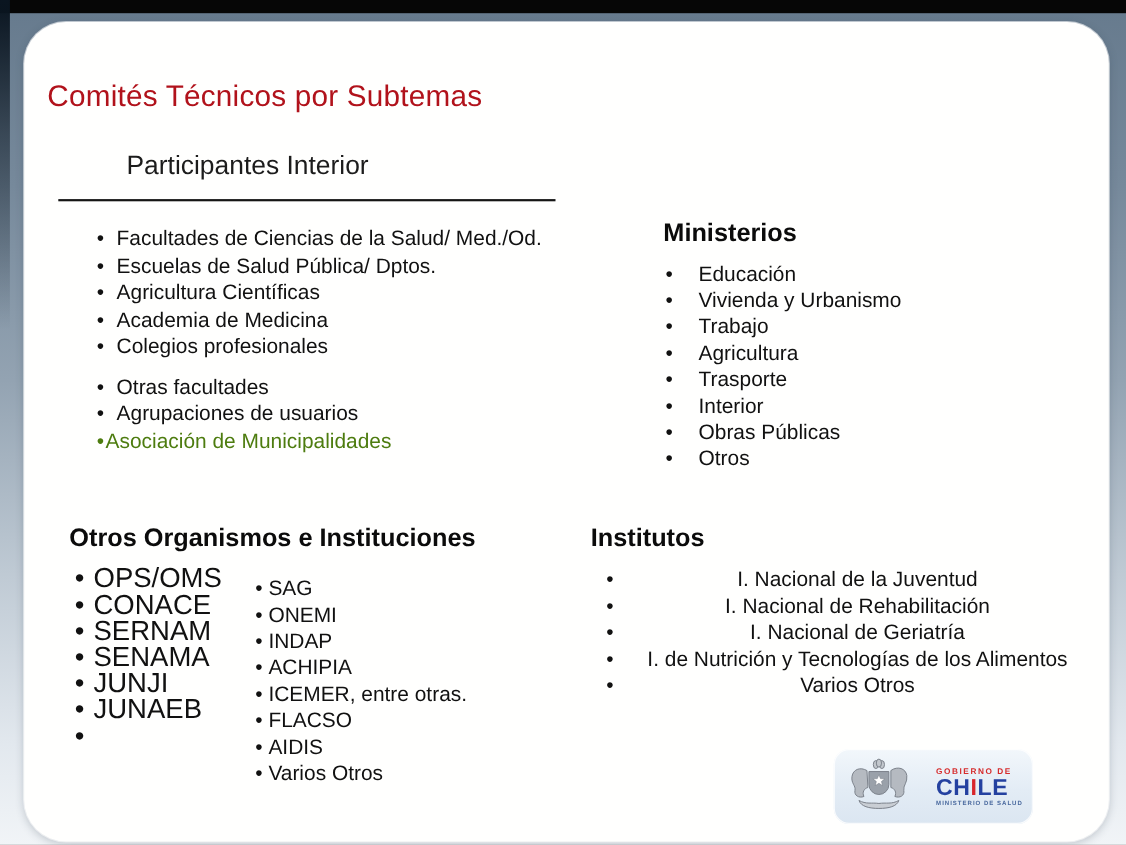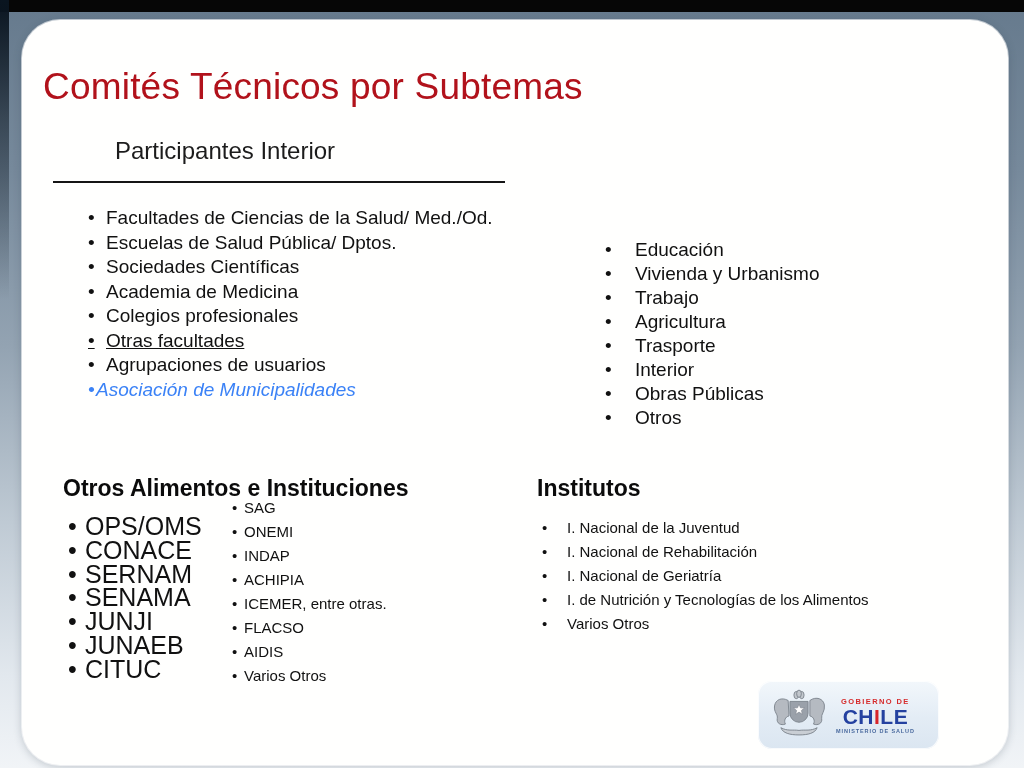"Comités Técnicos por Subtemas" .title { font-size: 37px -> 27px }
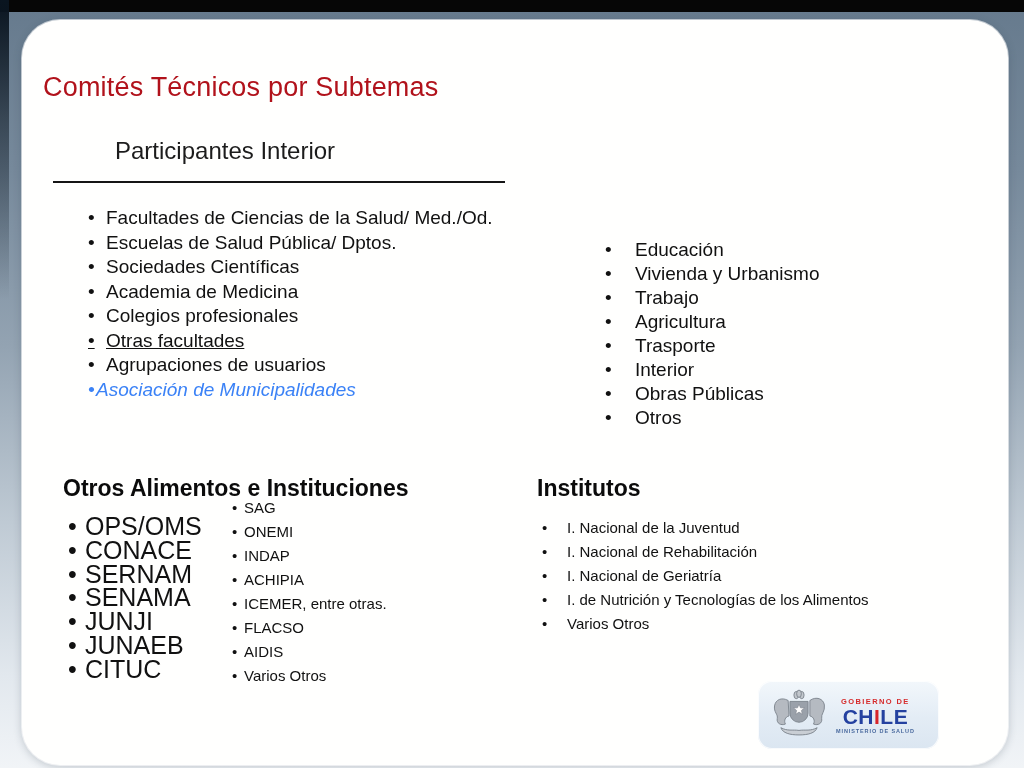"Ministerios" div.mhead { html: none -> <div>Ministerios</div> }
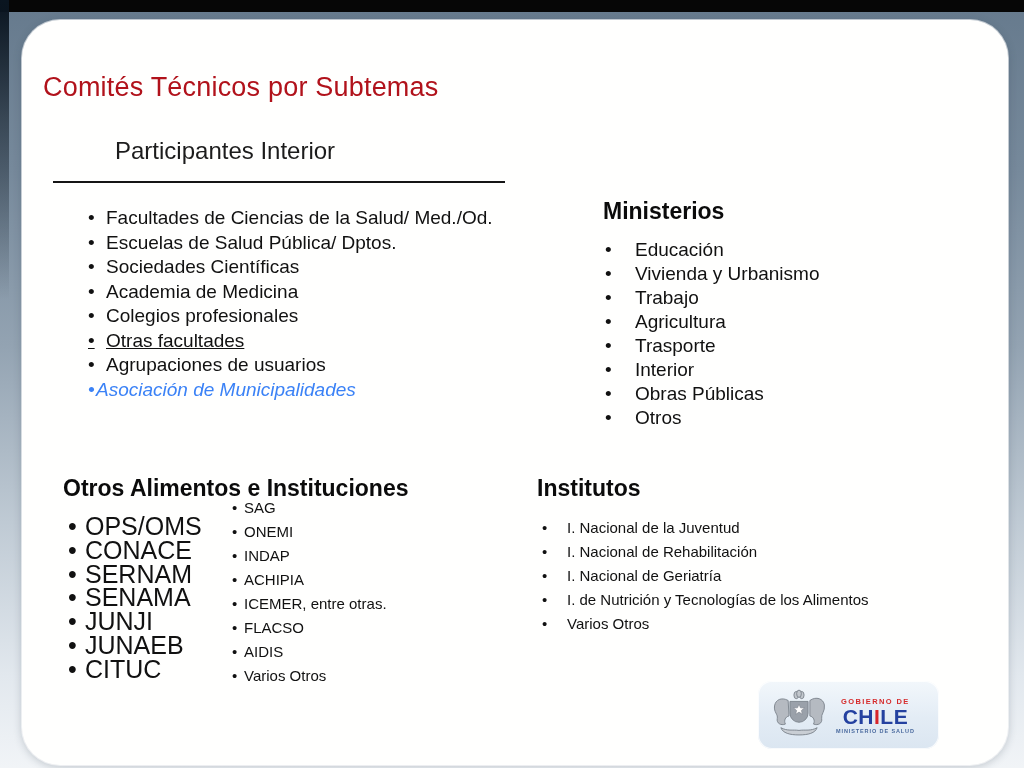"Sociedades Científicas" span.lbl { text: Sociedades -> Agricultura }
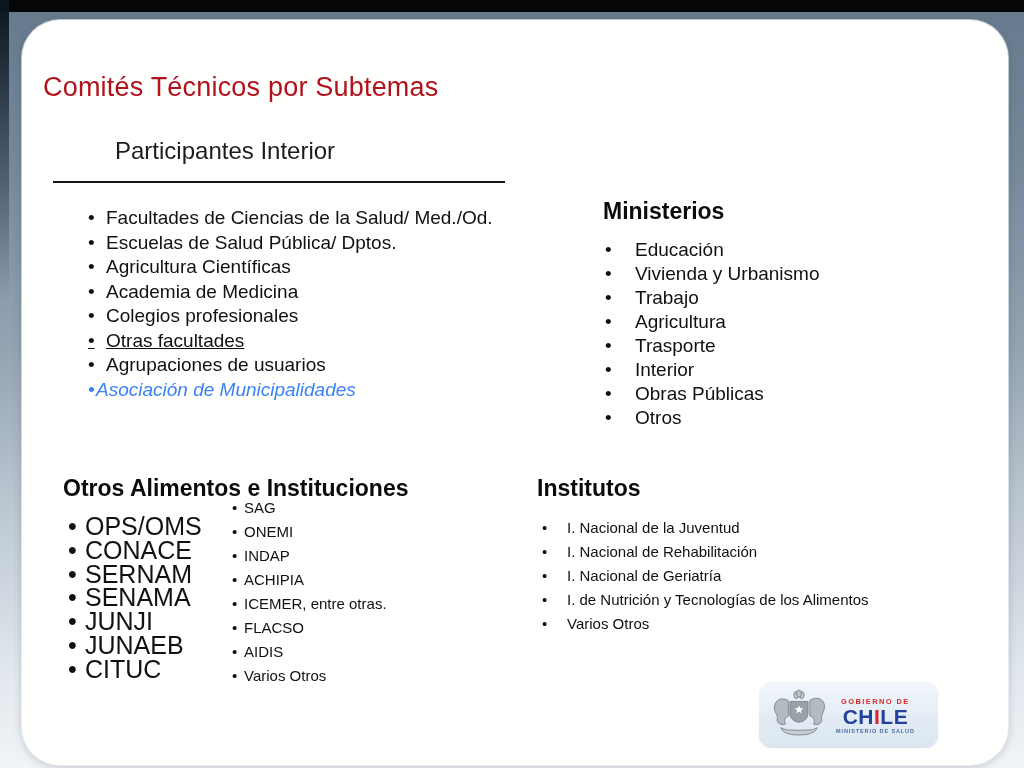"Otras facultades" .plist .group2 { margin-top: 0 -> 12px; text-decoration: underline -> none }
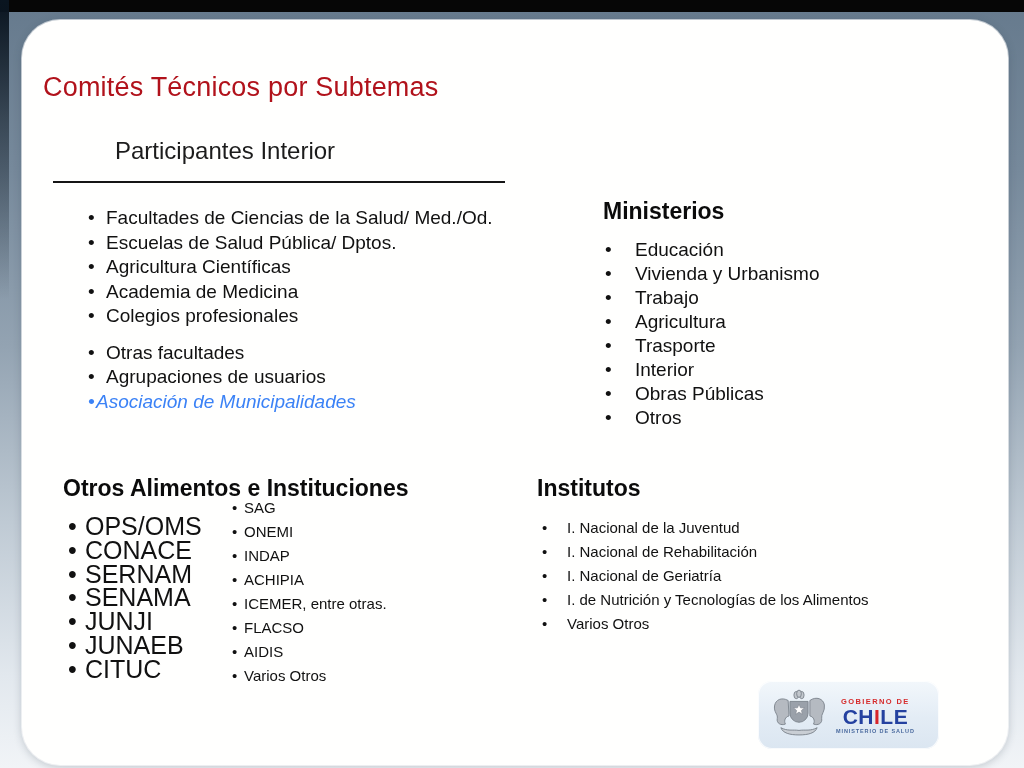"Asociación de Municipalidades" .plist .hl { color: #3b82f6 -> #4d7c0f; font-style: italic -> none }
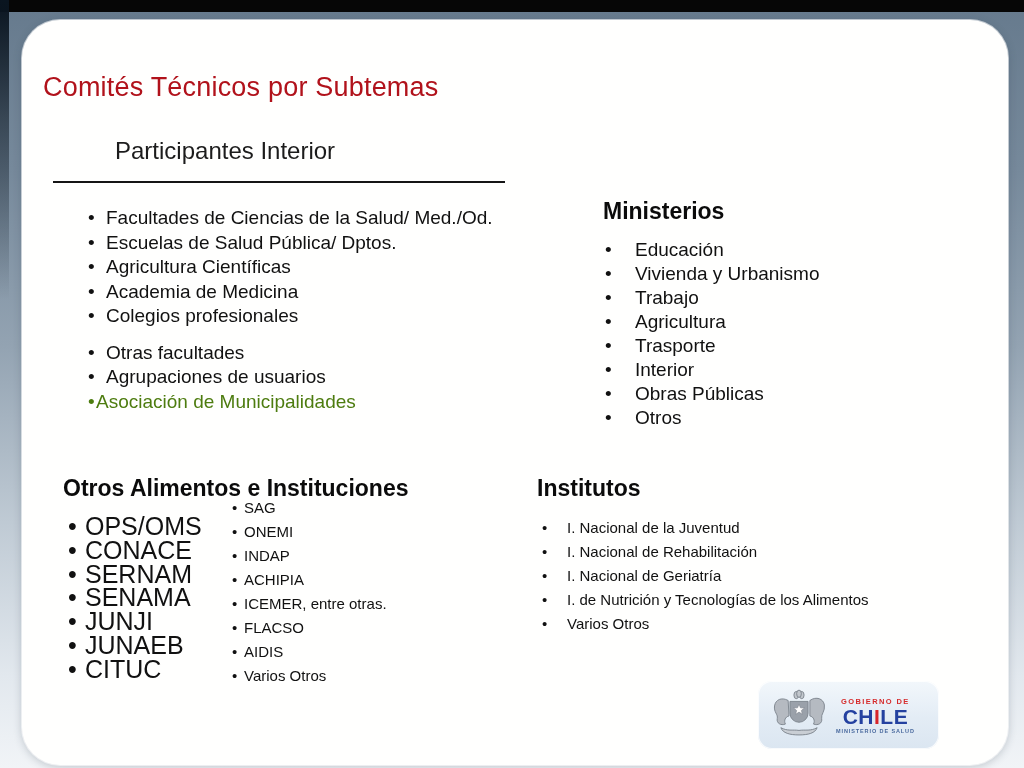"Otros Alimentos e Instituciones" div.mhead { text: Alimentos -> Organismos }
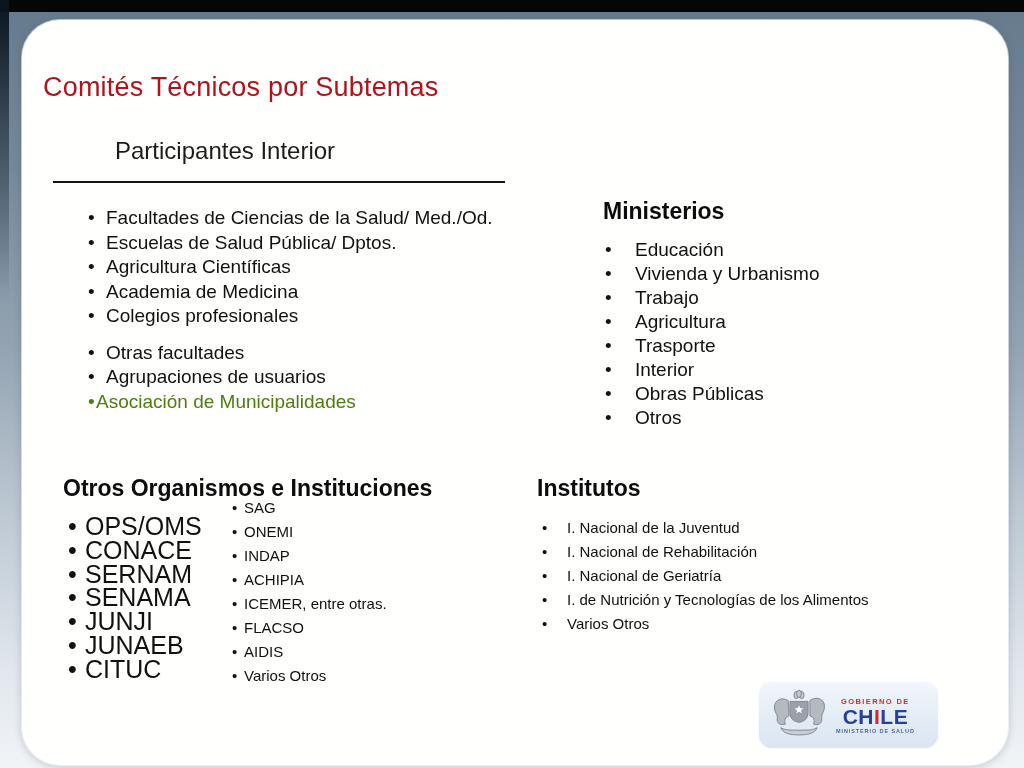"SAG" .olist2 { font-size: 15px -> 19px; top: 476px -> 504px }
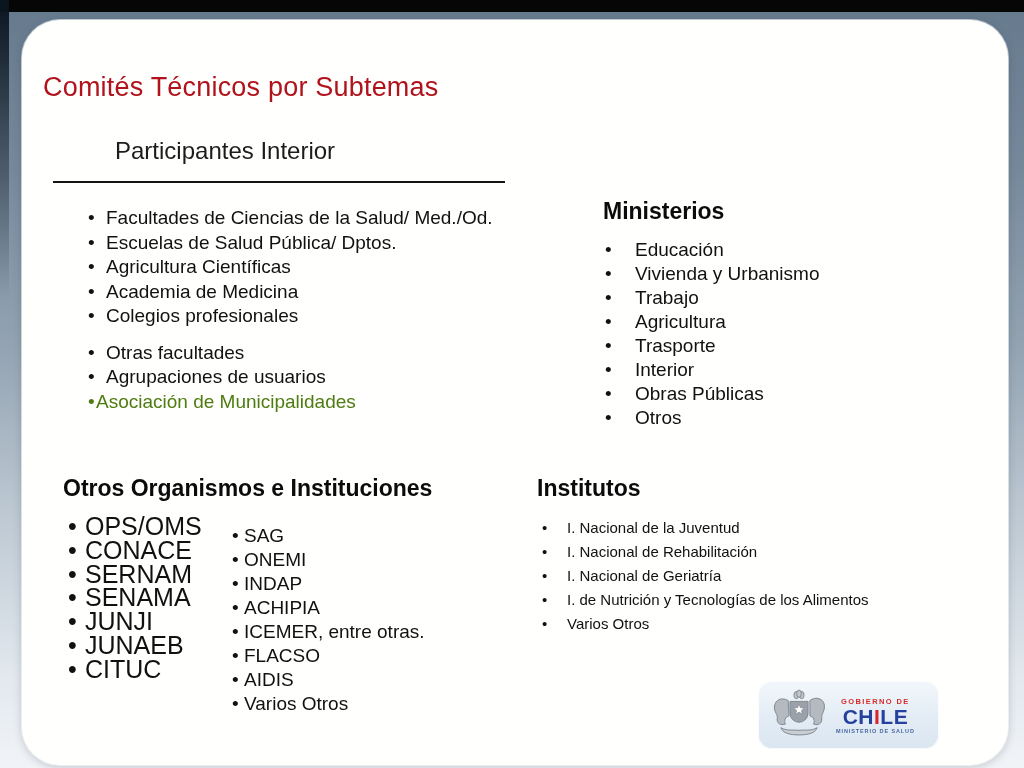"I. Nacional de la Juventud" .ilist { font-size: 15px -> 19px; text-align: none -> center }
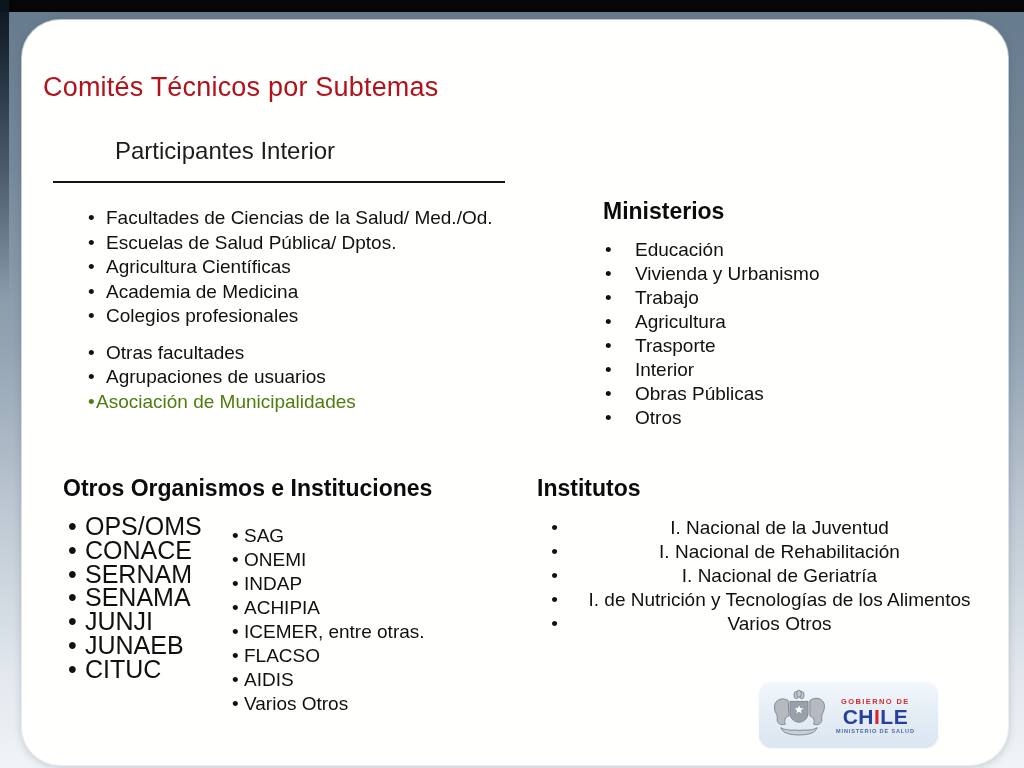"CITUC" span.lbl { html: <span>CITUC</span> -> none }
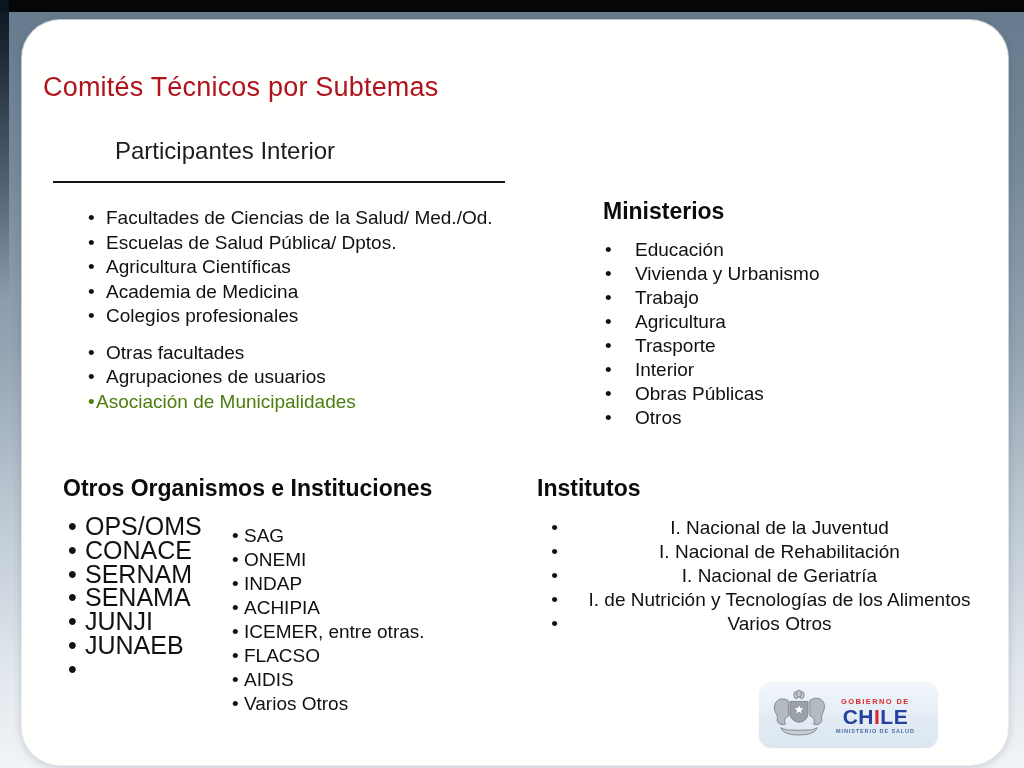"GOBIERNO DE" .logo-text { align-items: center -> flex-start; margin-left: 8px -> 23px }
